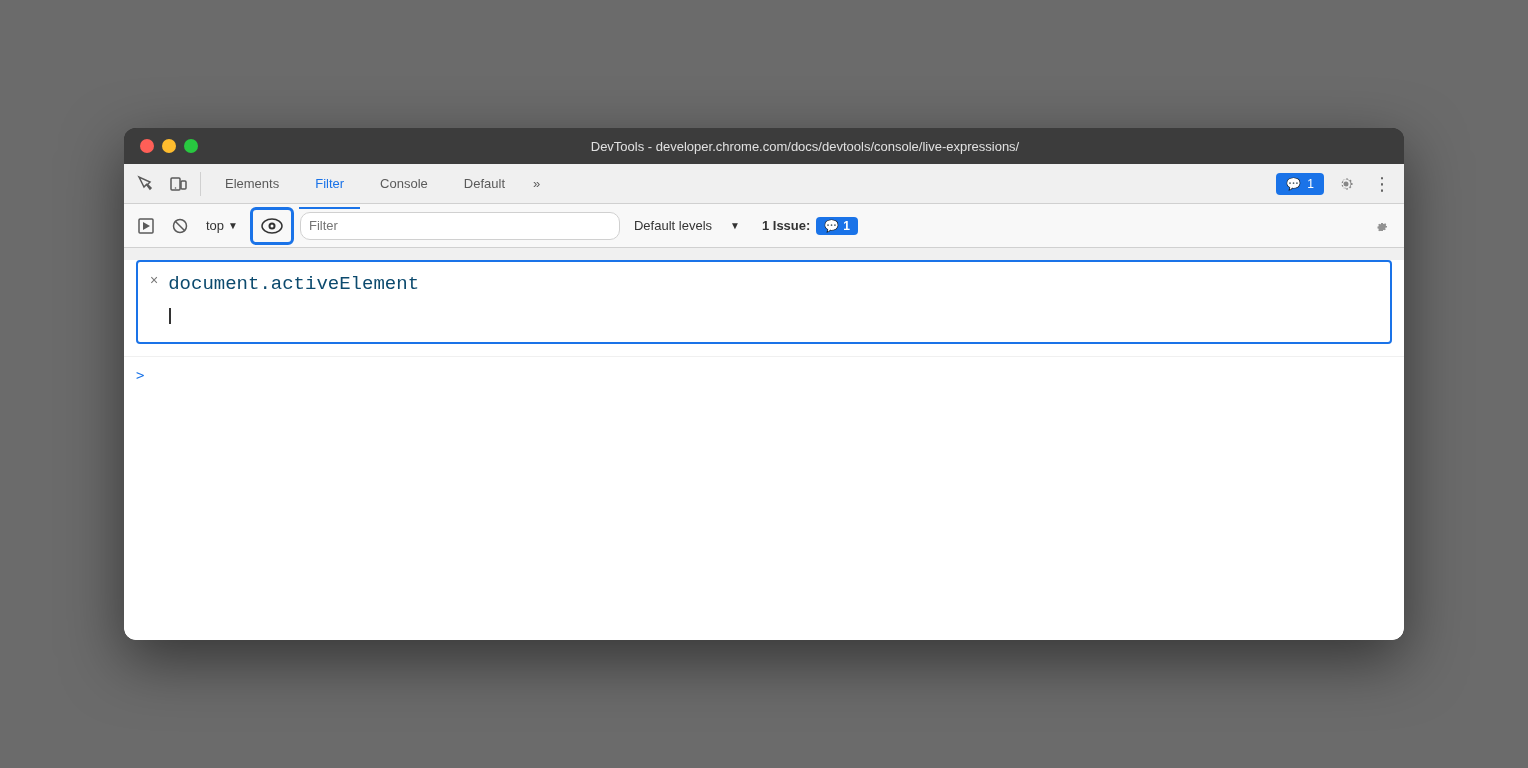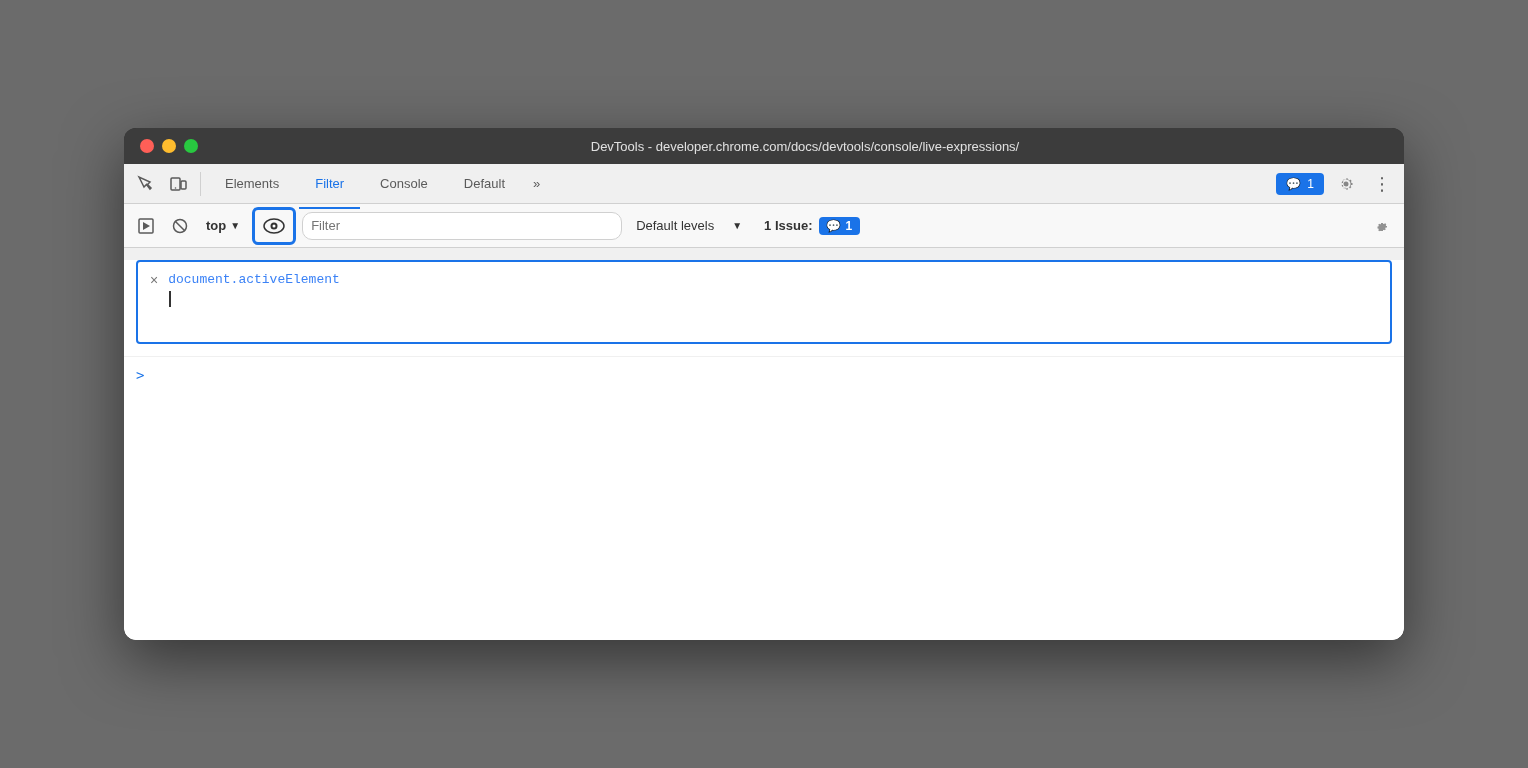"top" .top-selector { font-weight: bold -> none }
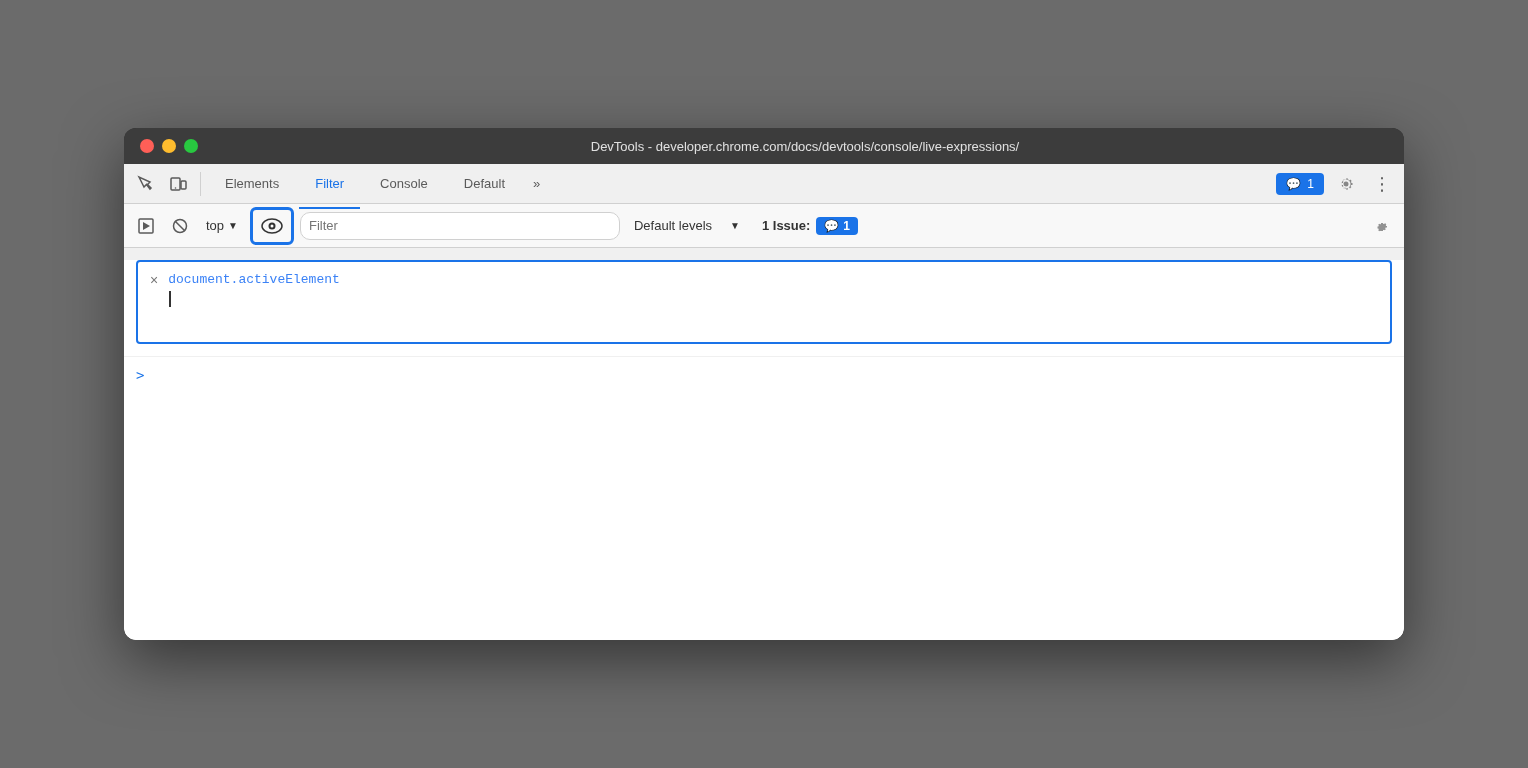"document.activeElement" .expression-text { color: #3b82f6 -> #0c4a6e; font-size: 13px -> 19px }
